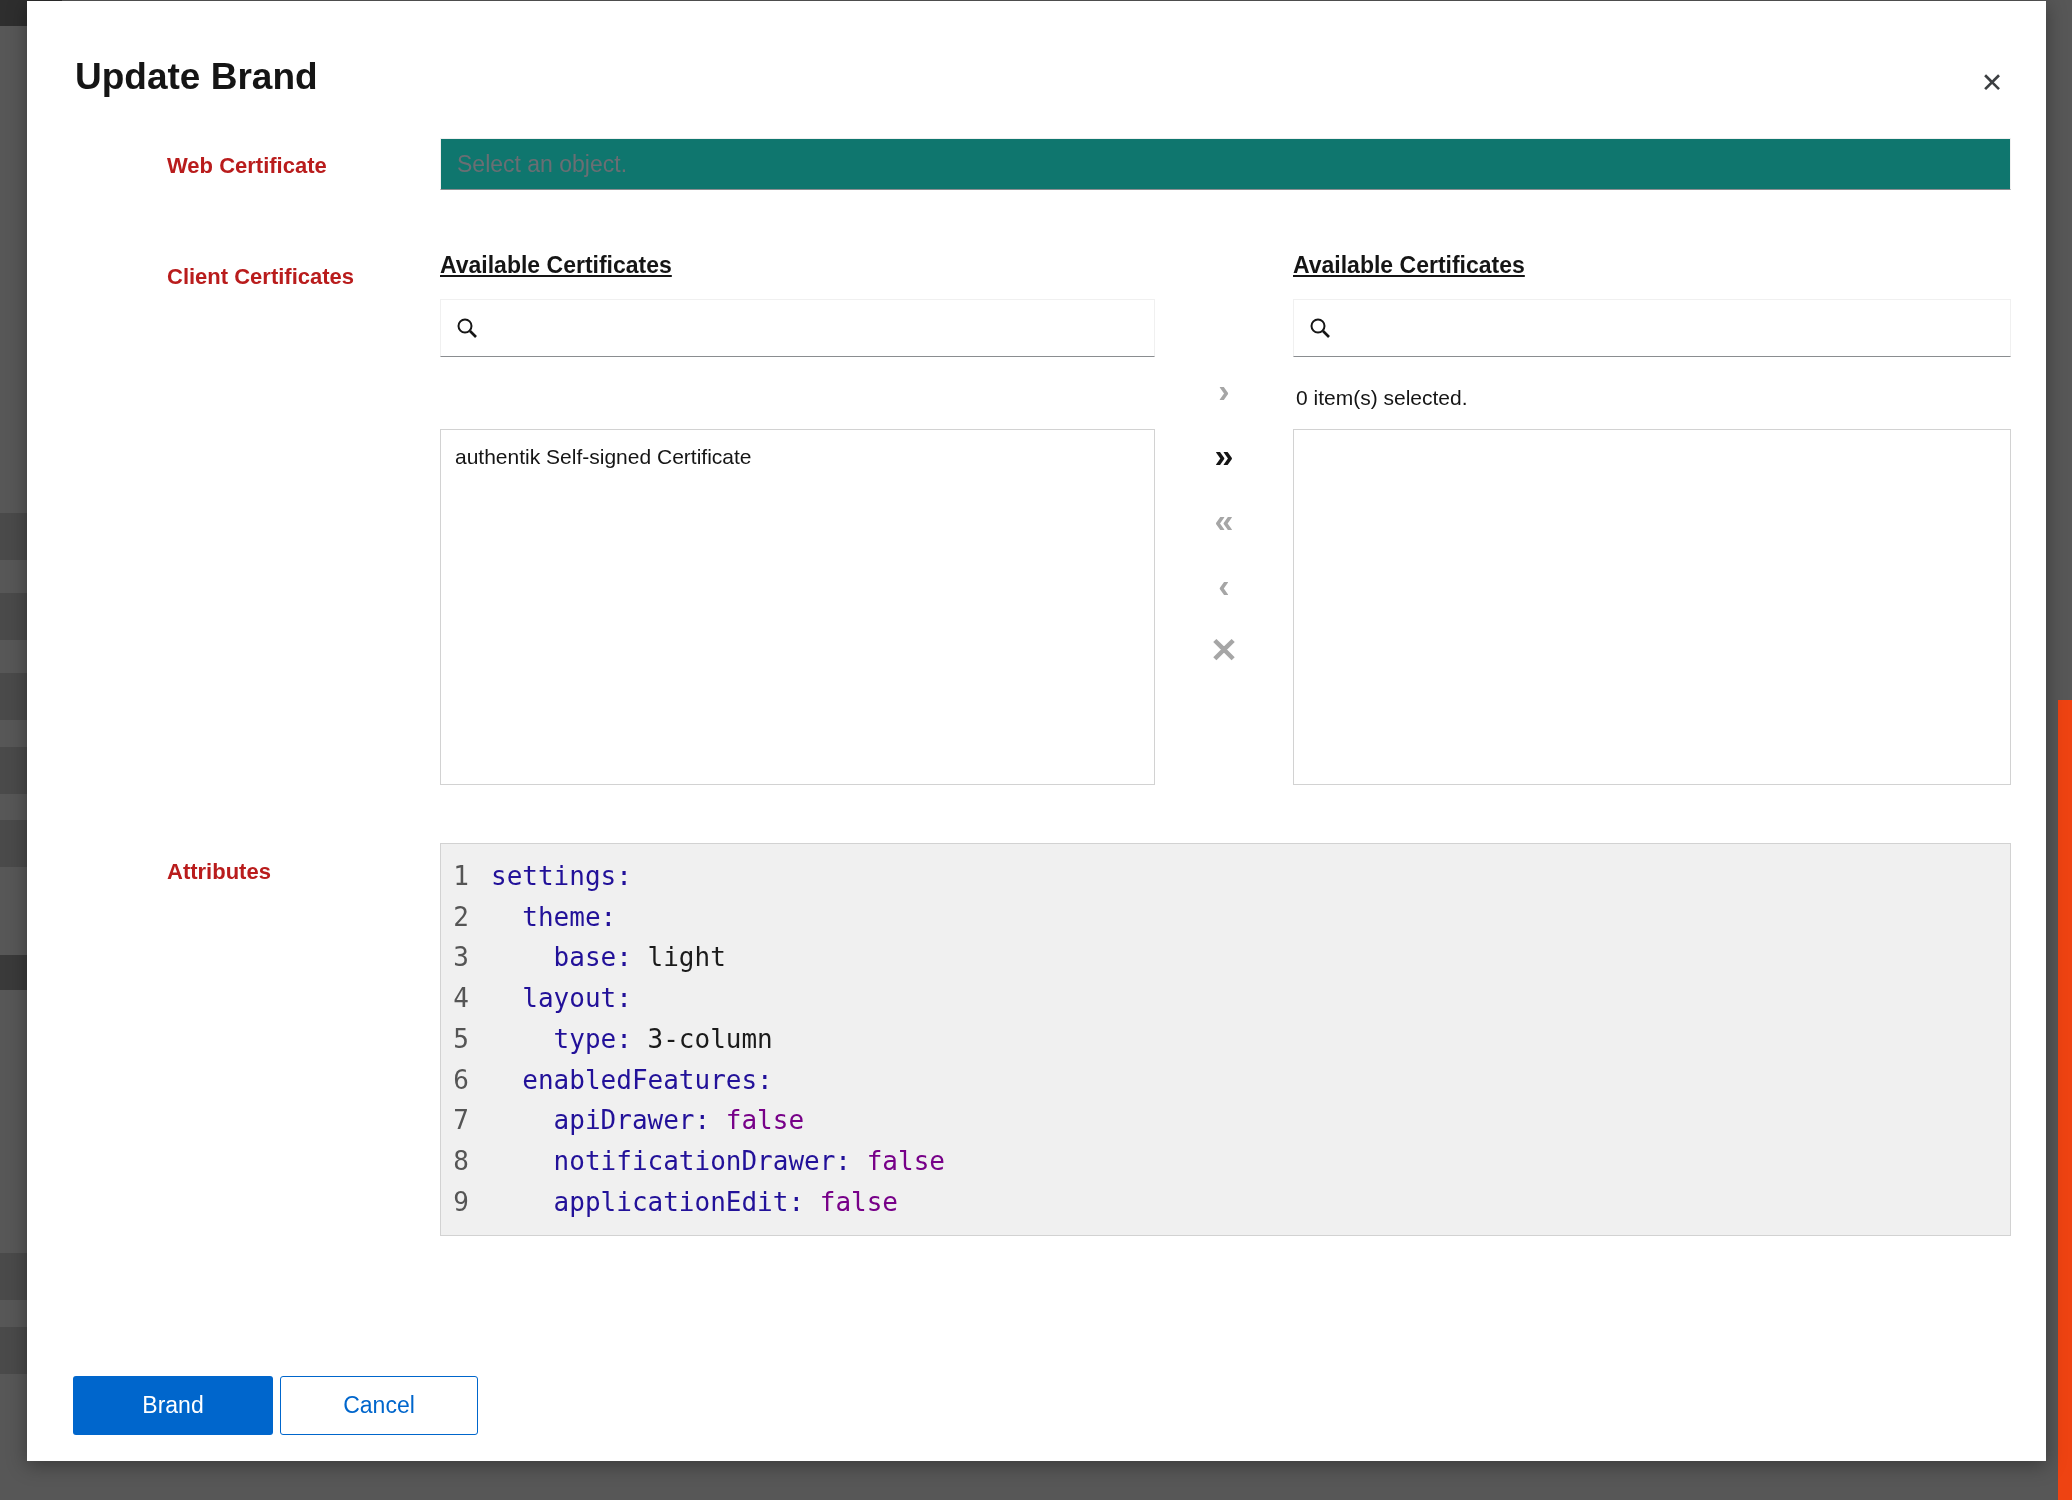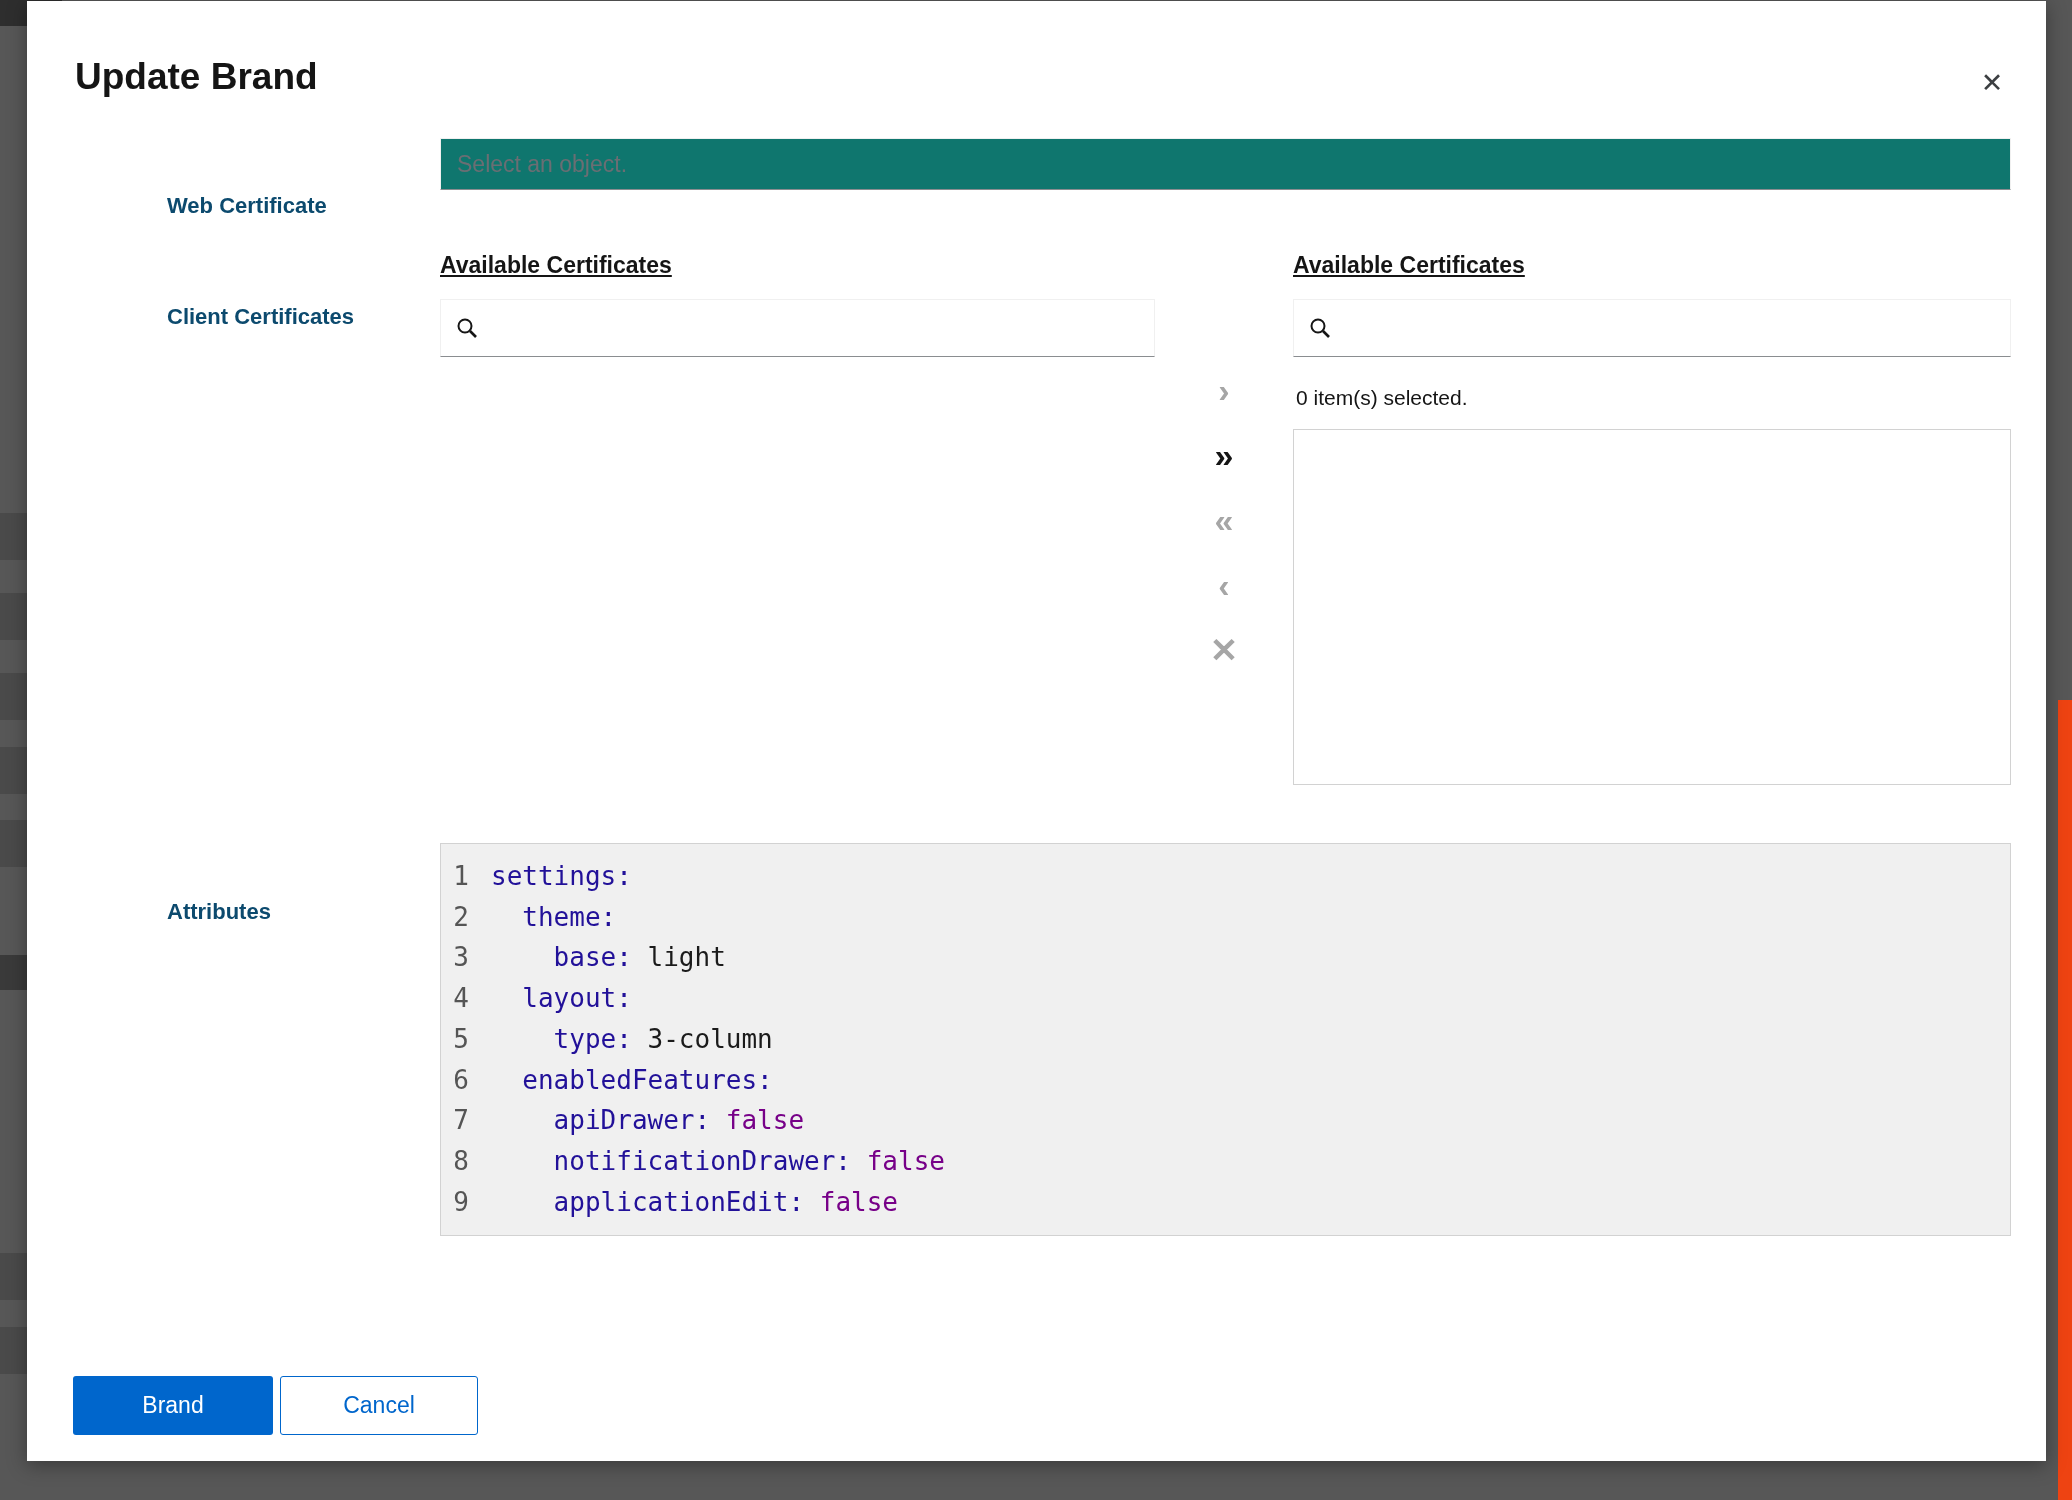"Web Certificate" .flabel { color: #0c4a6e -> #b91c1c; margin-top: 40px -> none }
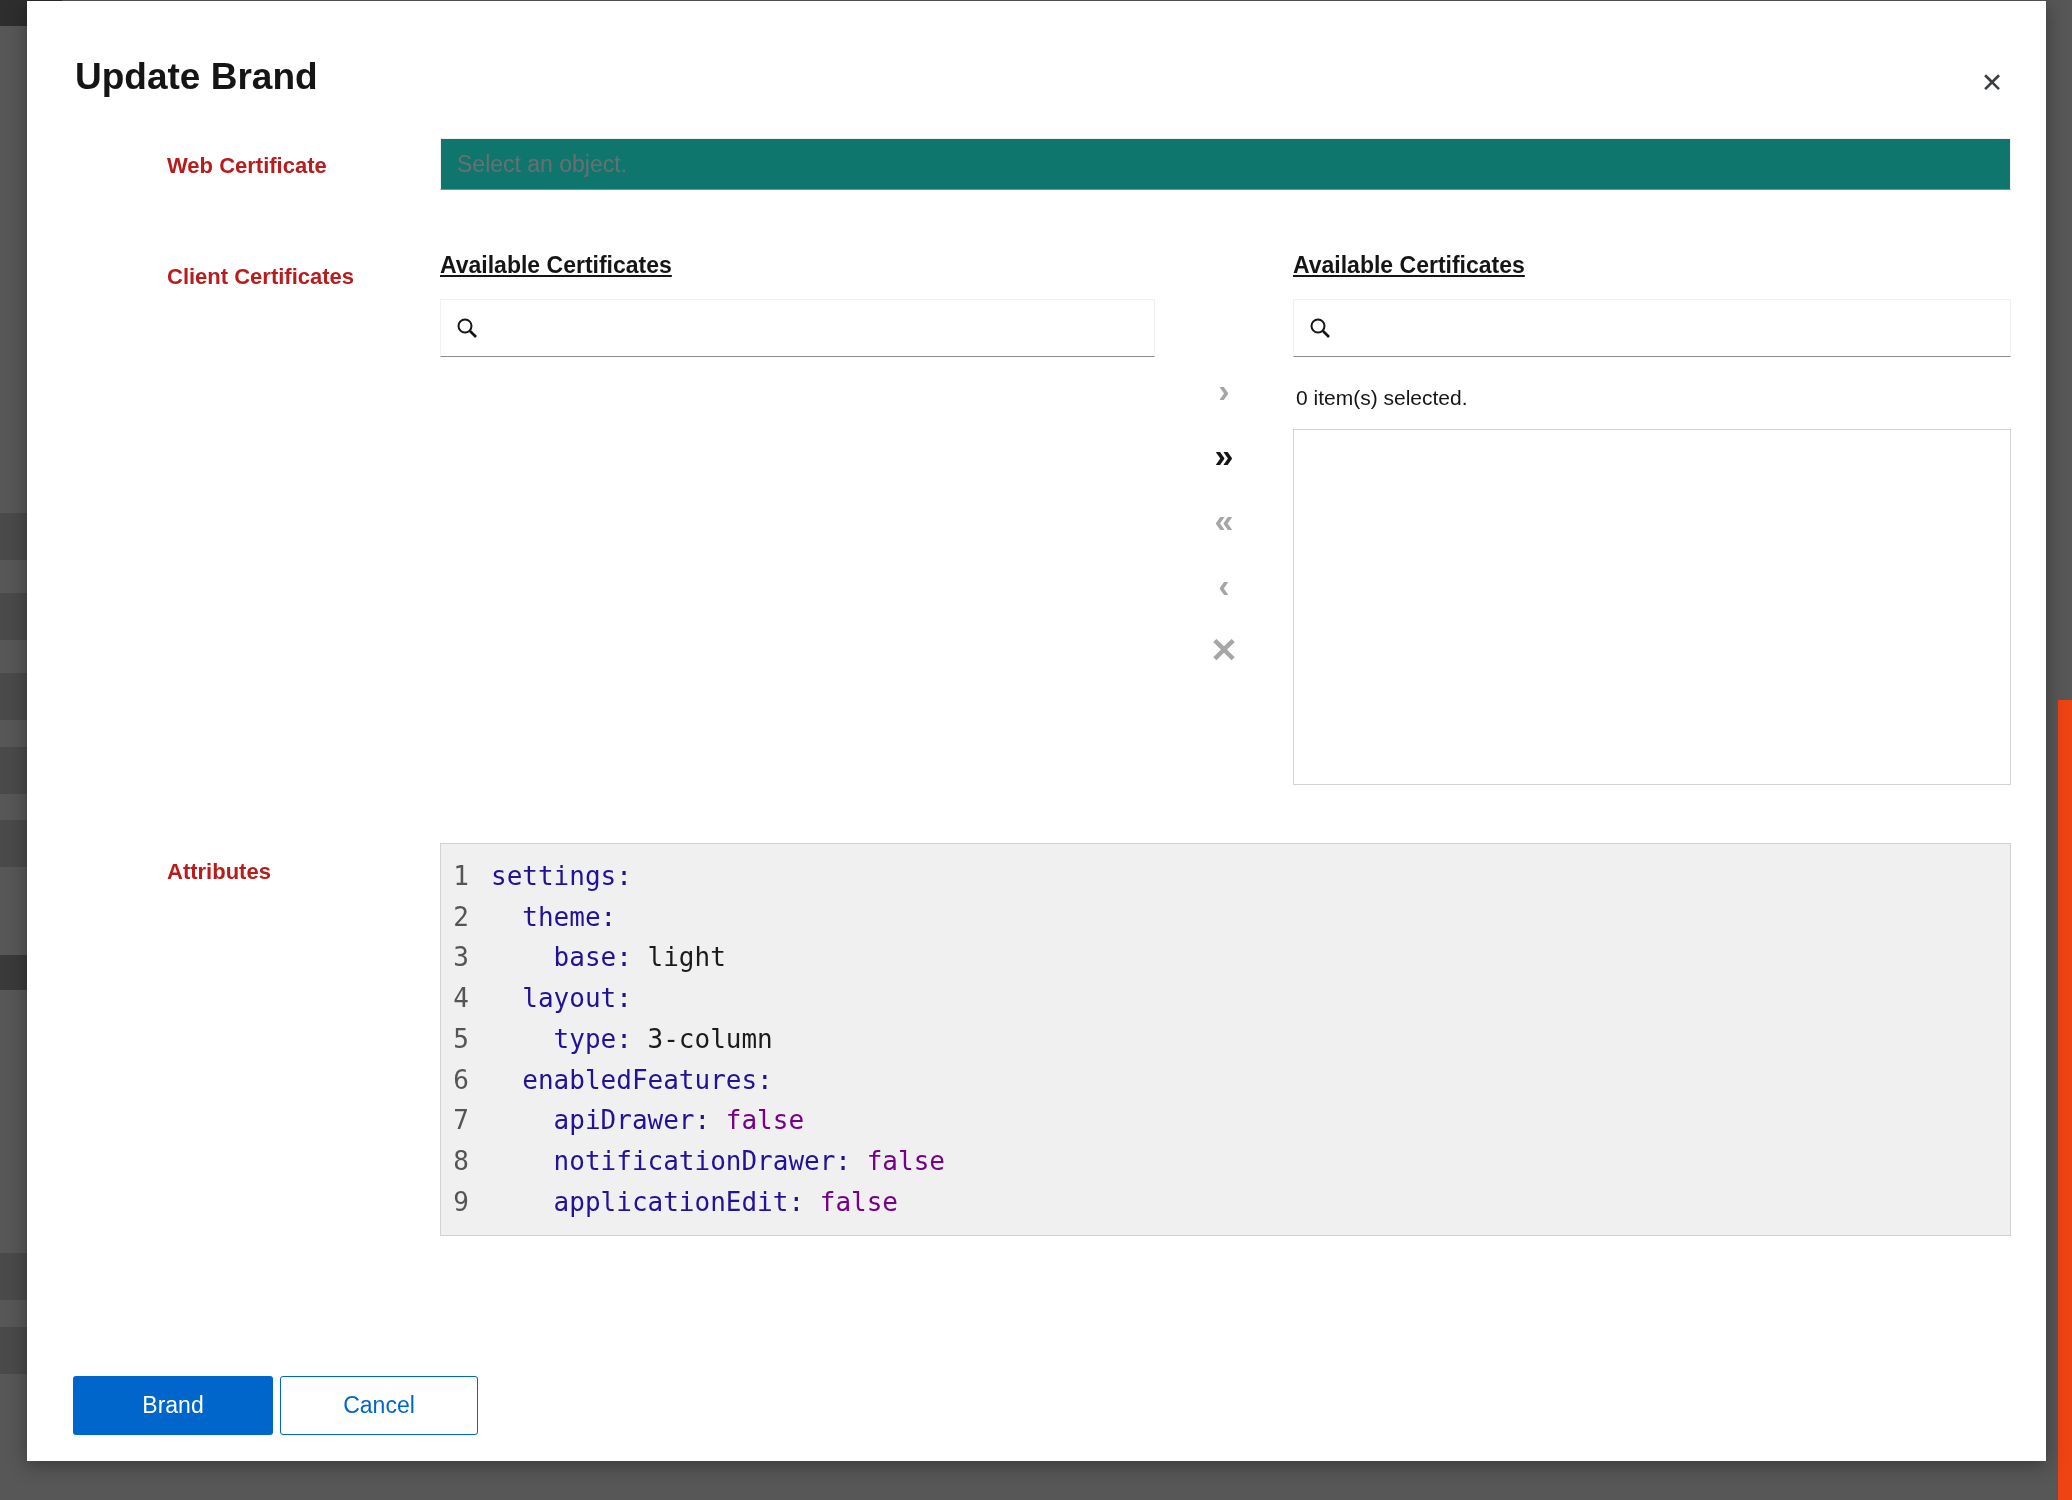"authentik Self-signed Certificate" div.dl-list { html: none -> <div> <div>authentik Self-signed Certificate</div> </div> }
